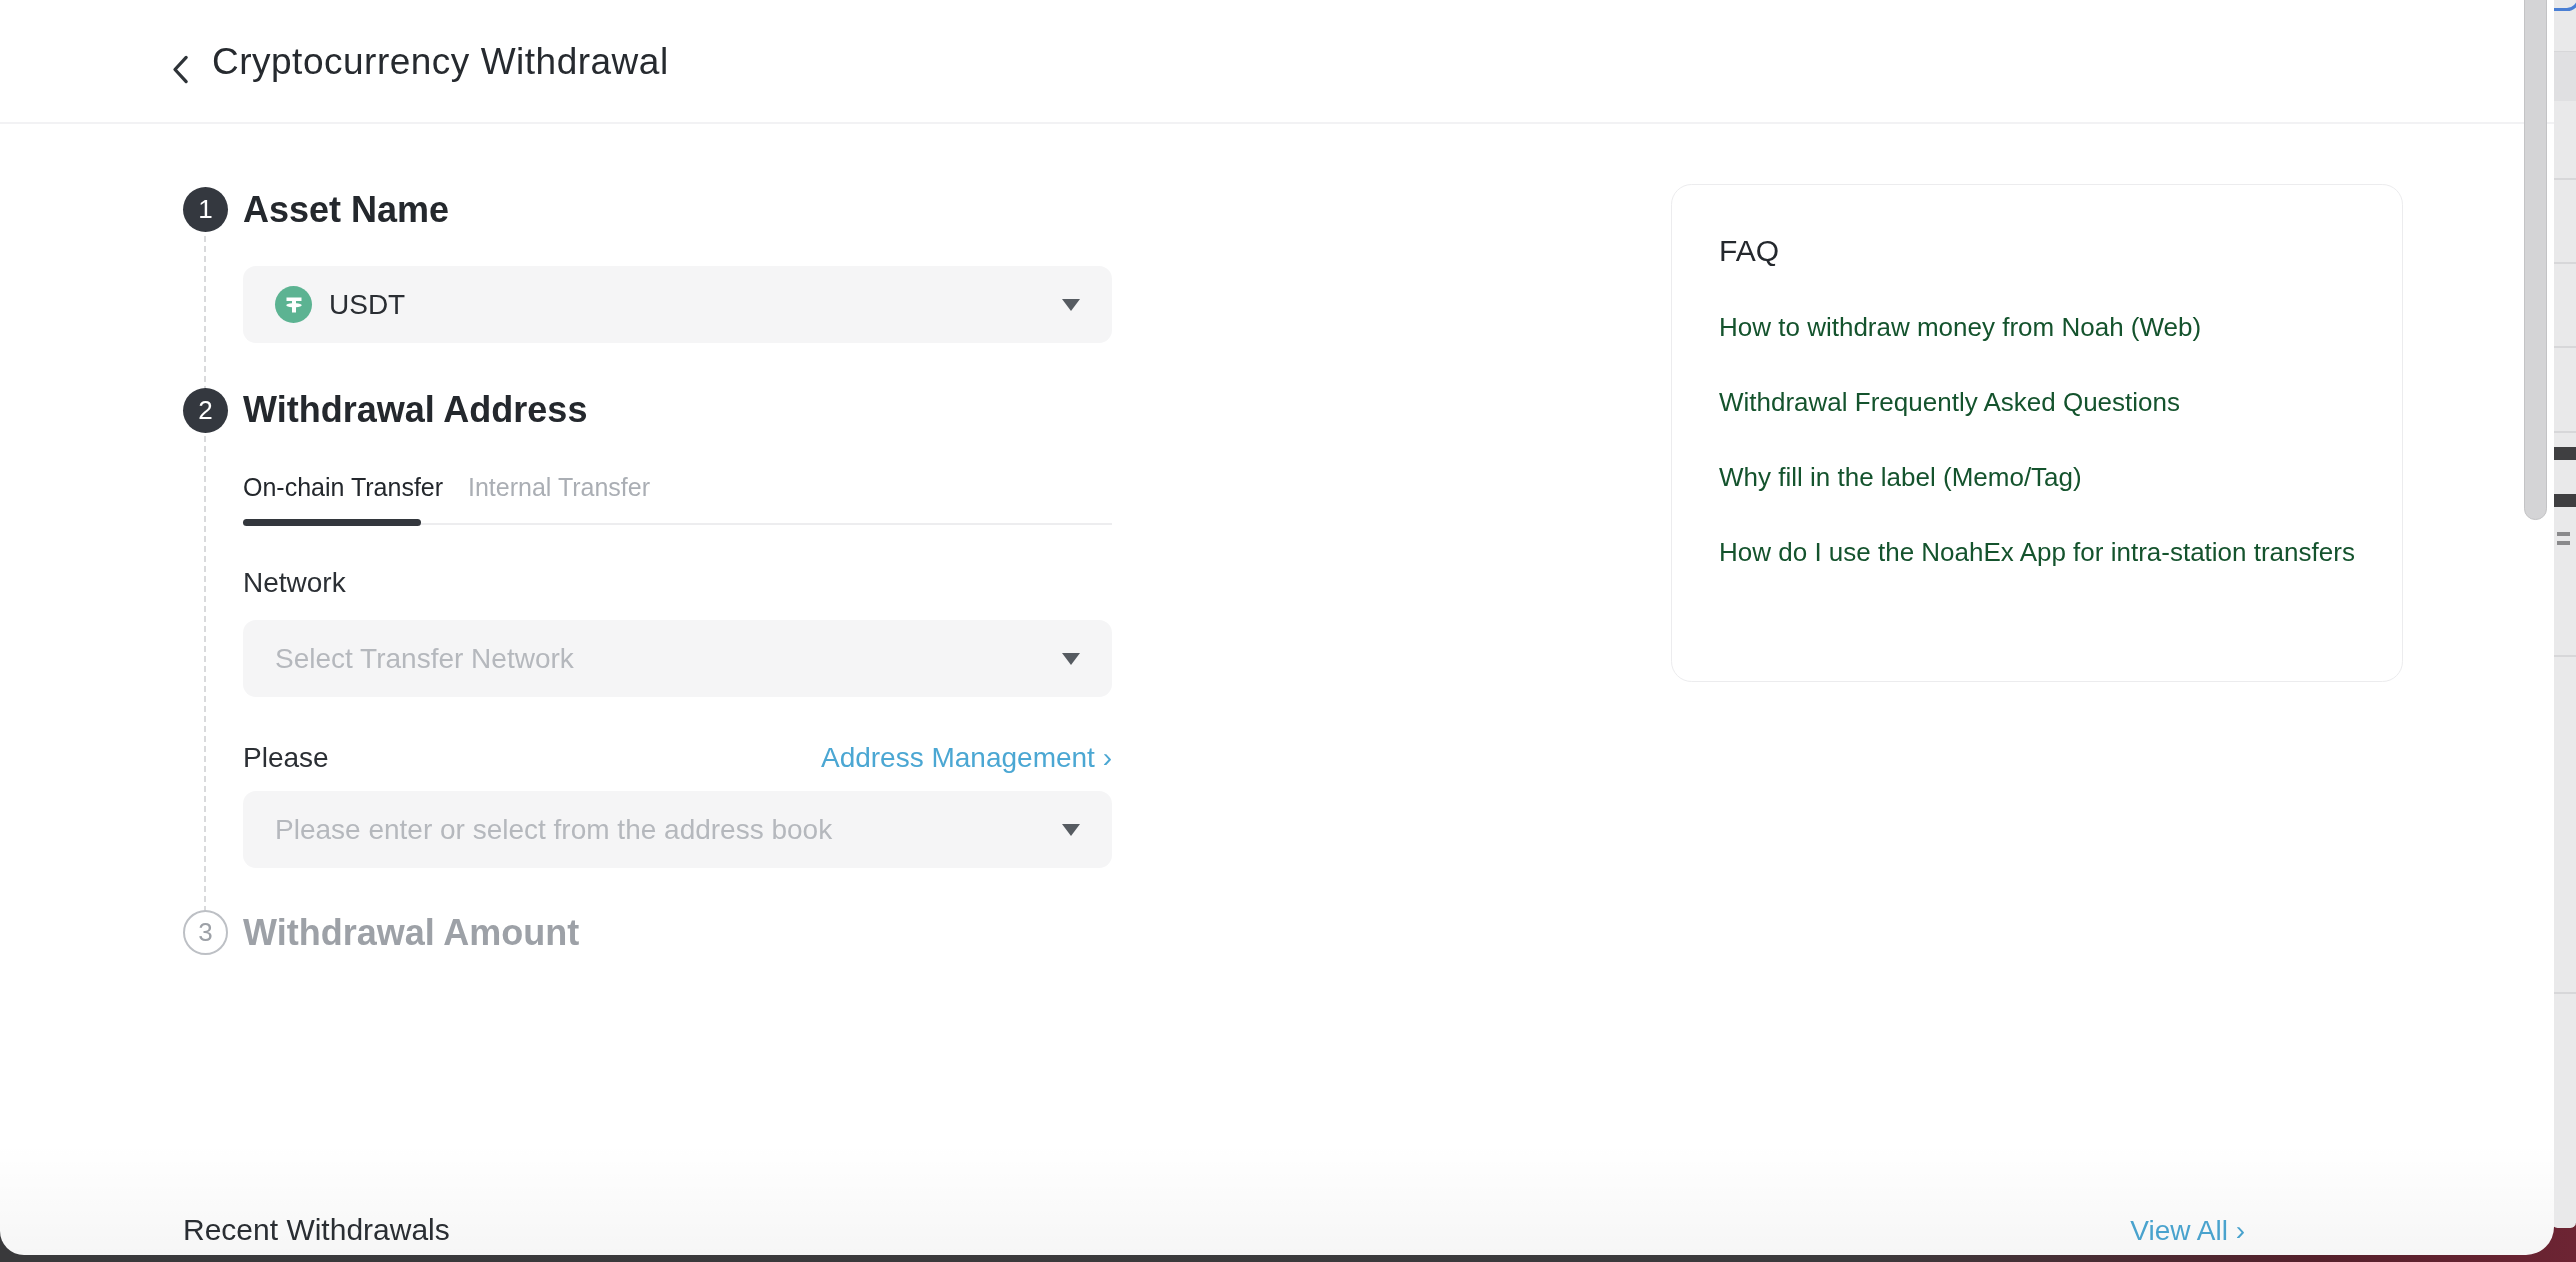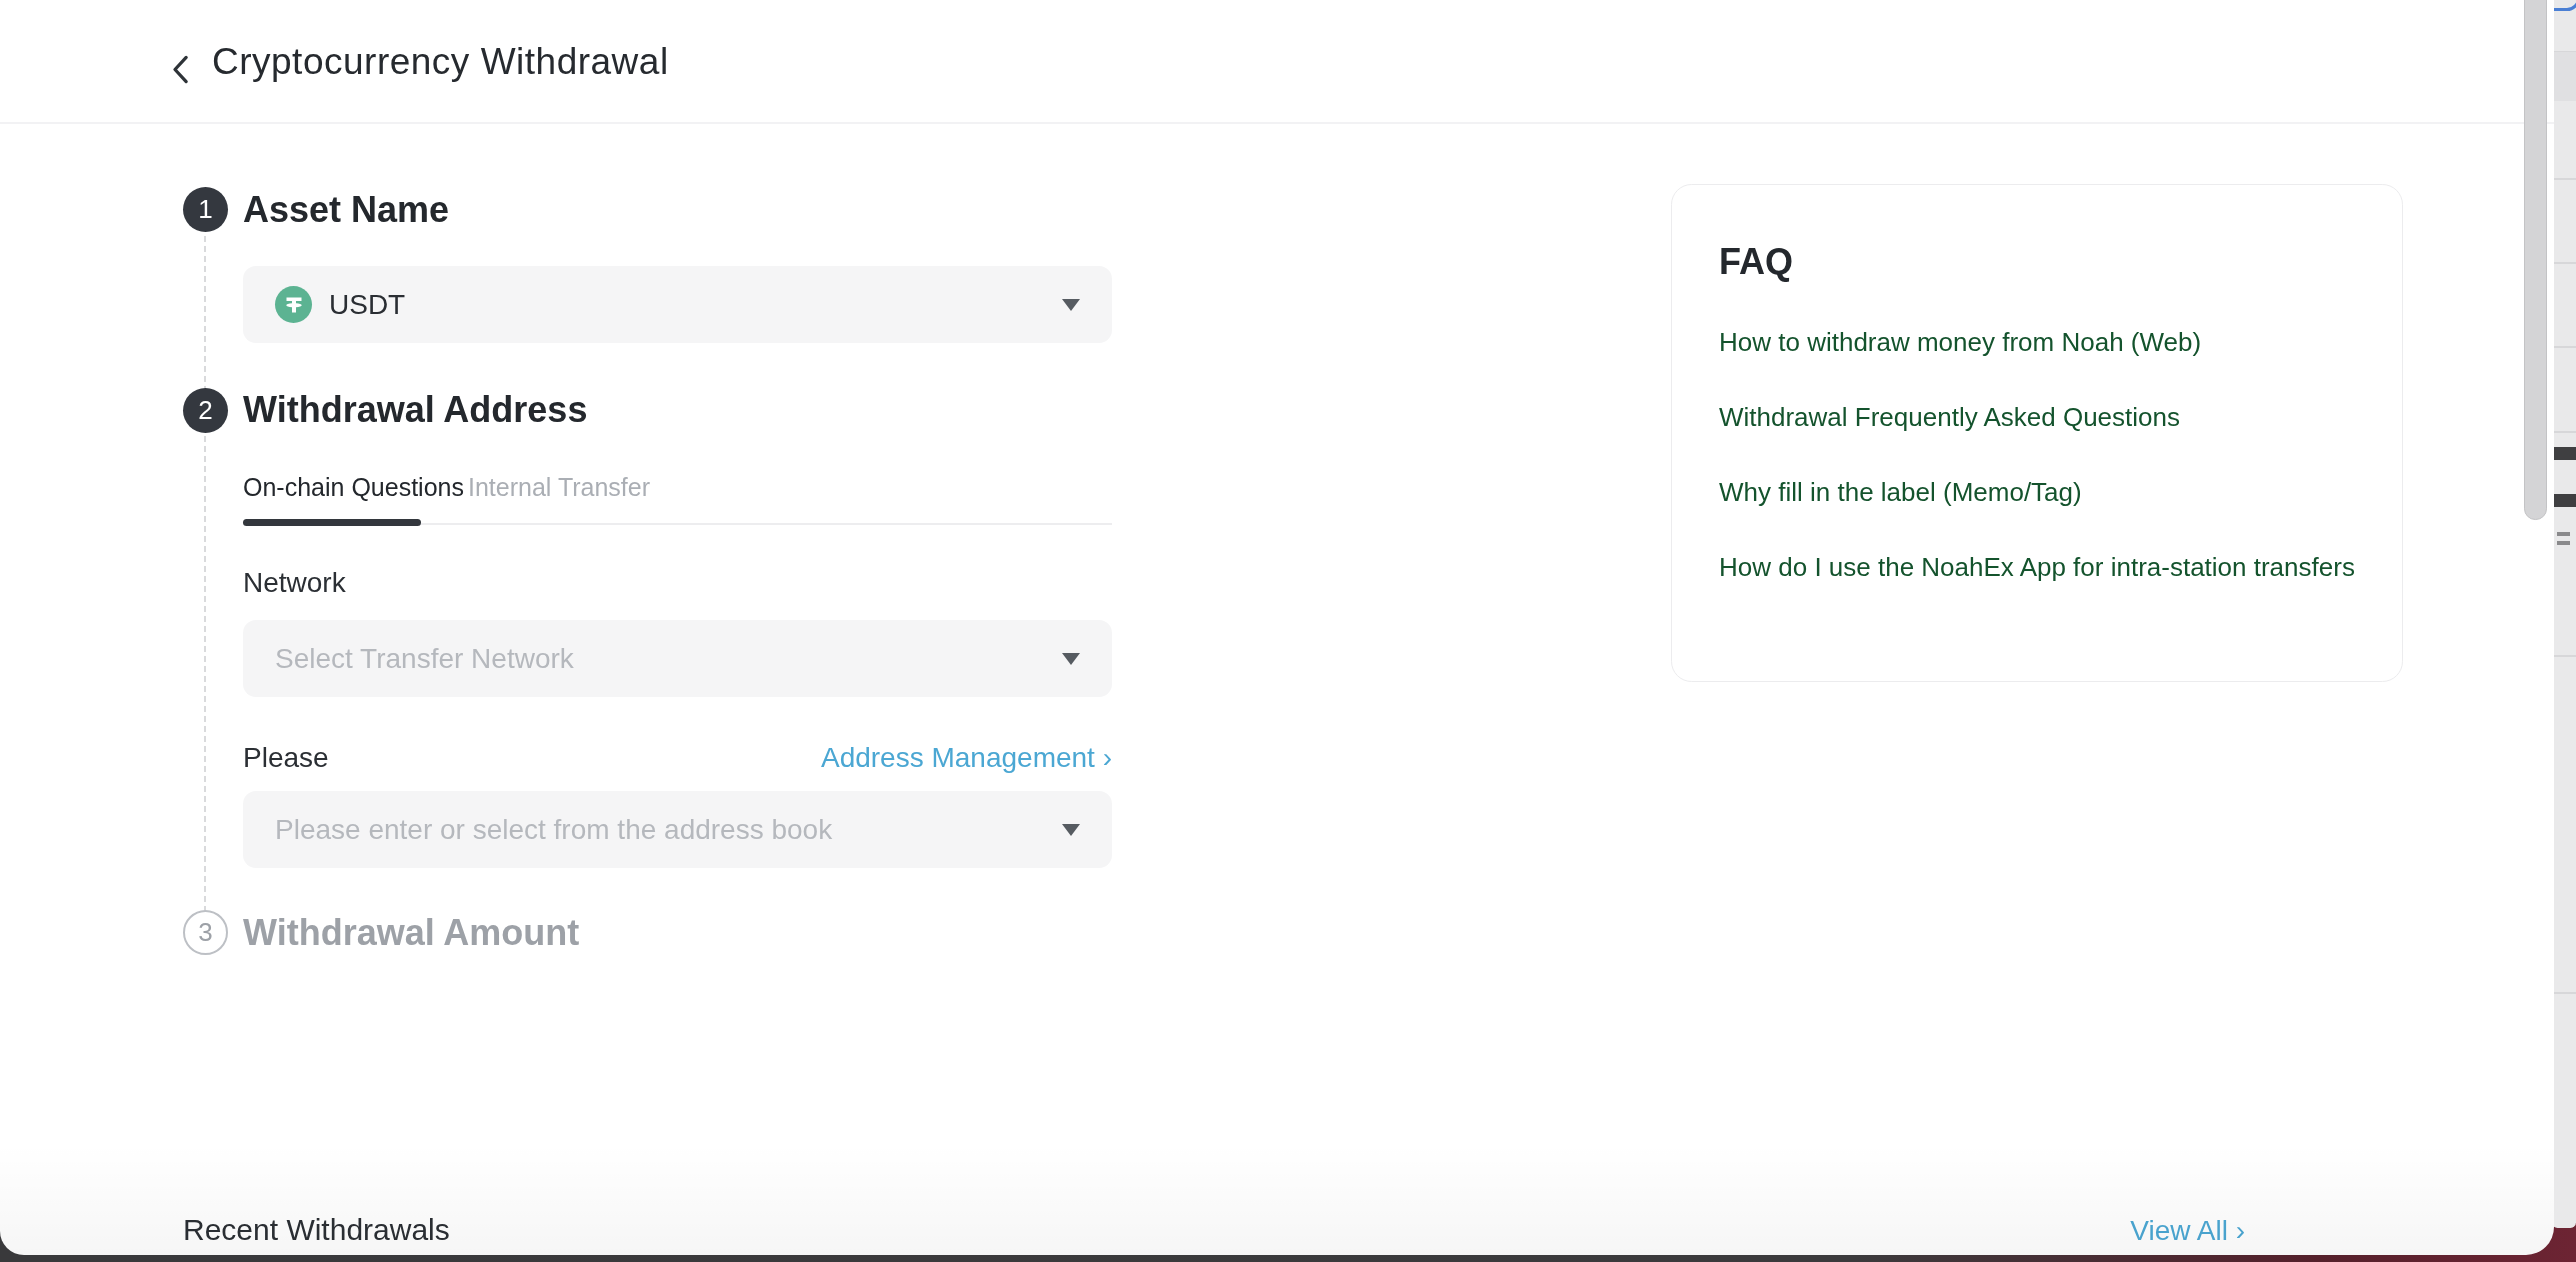"FAQ" .faq-title { font-size: 36px -> 30px; font-weight: 700 -> 400; margin-top: 7px -> none }
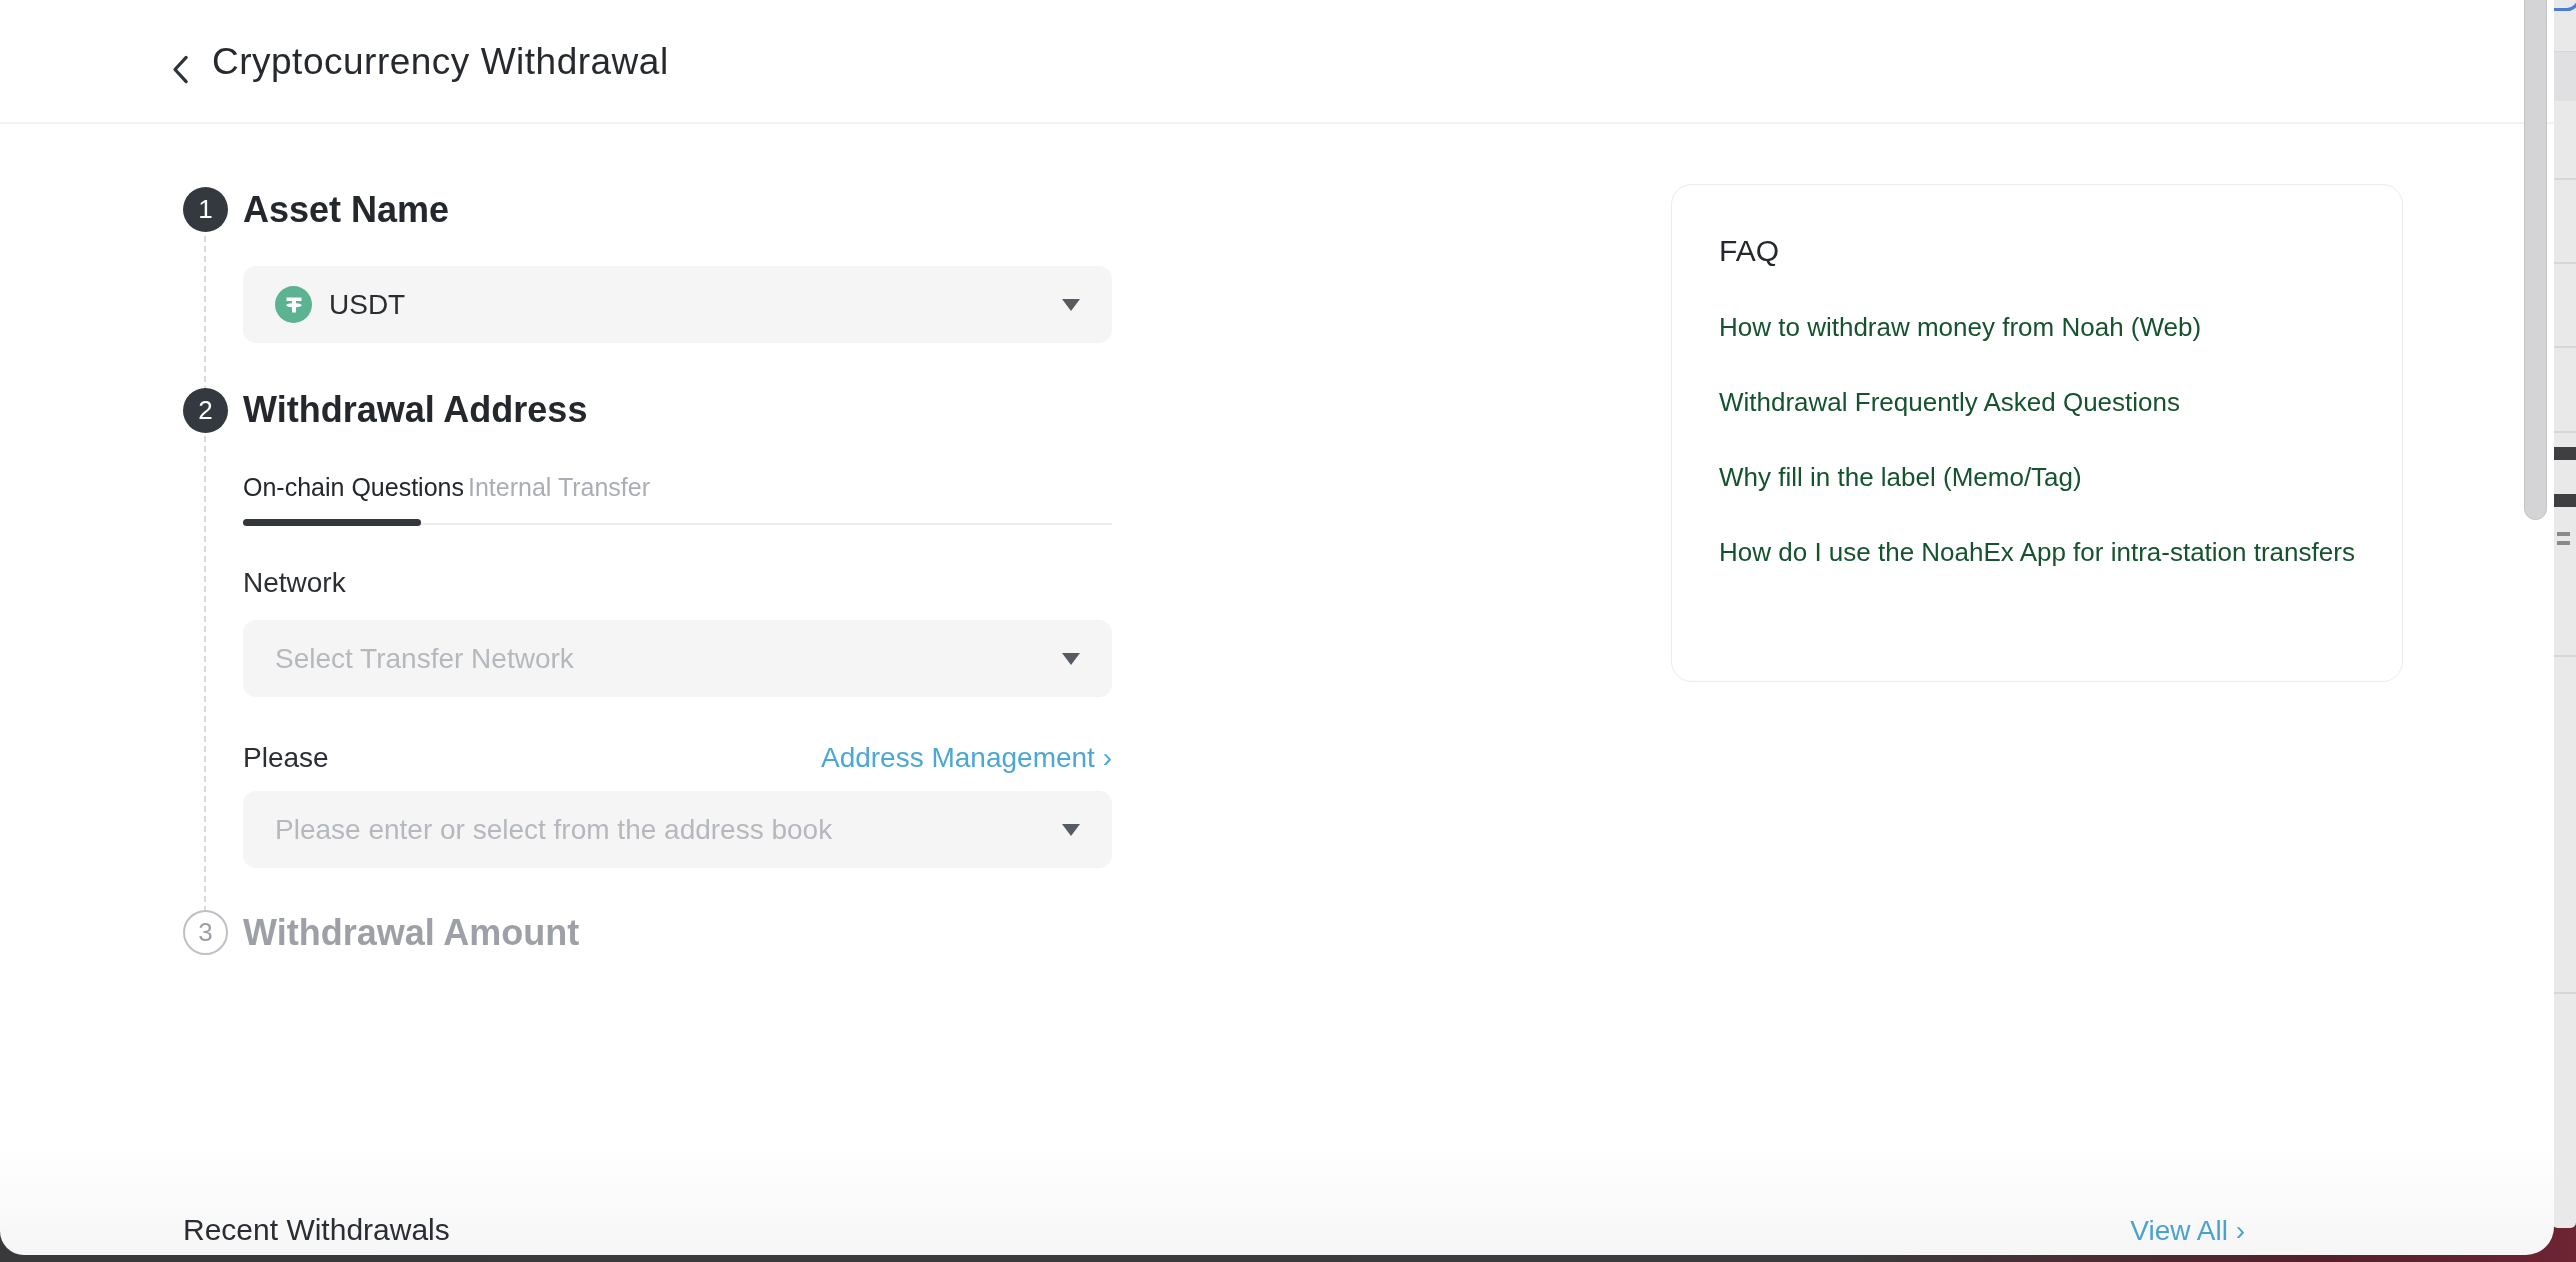"On-chain Questions" div.tab { text: Questions -> Transfer }
